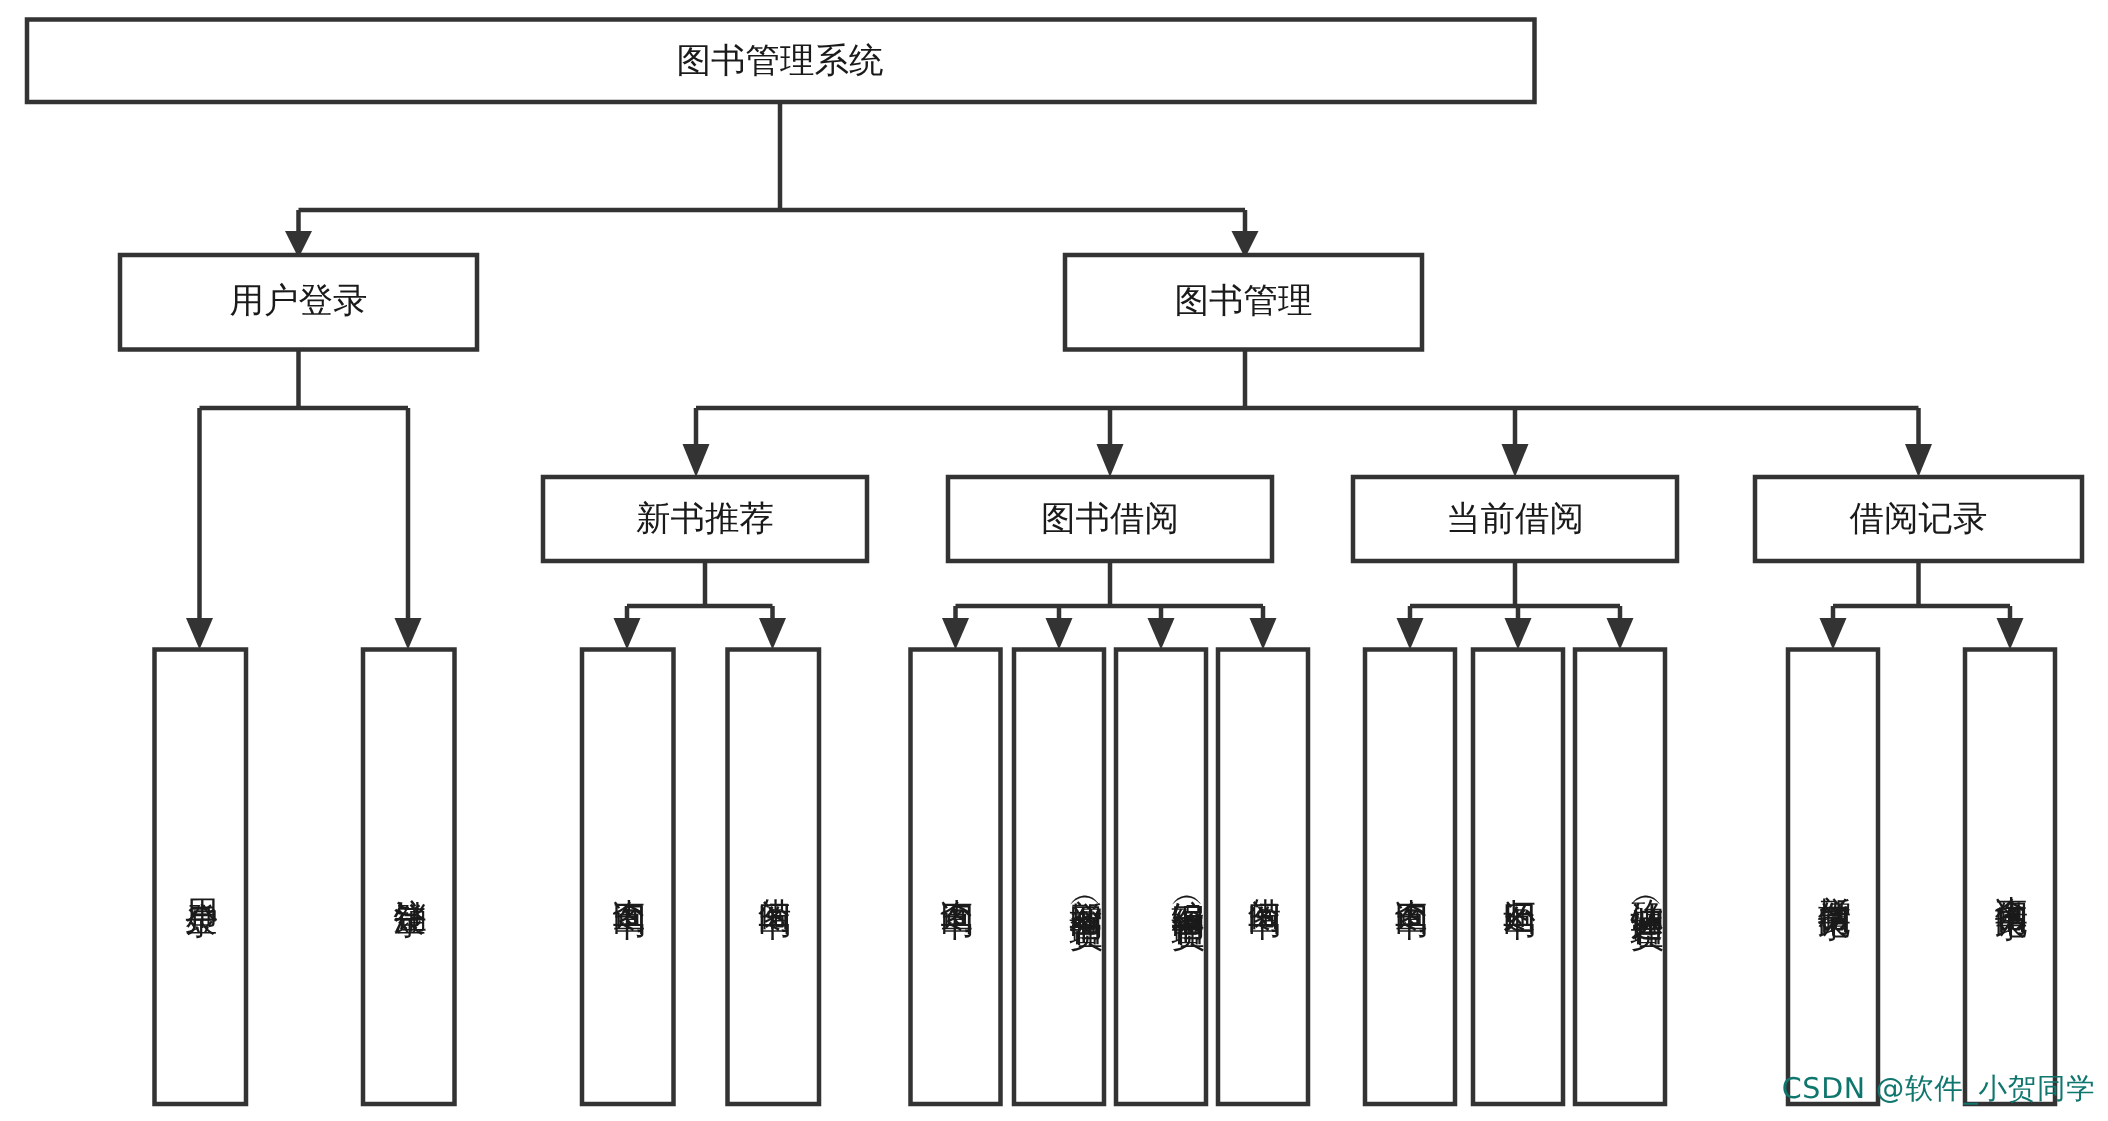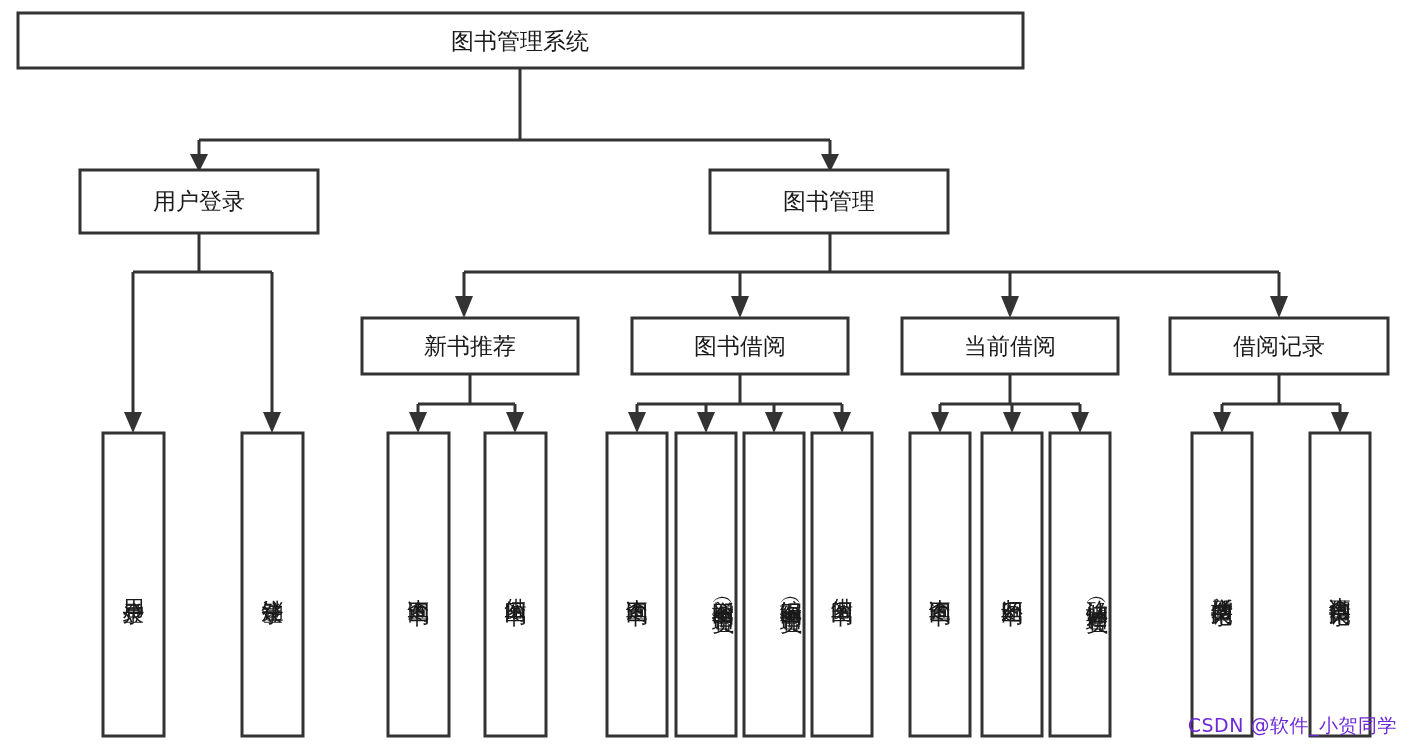"CSDN @软件_小贺同学" .watermark { color: #6d28d9 -> #0f766e }
